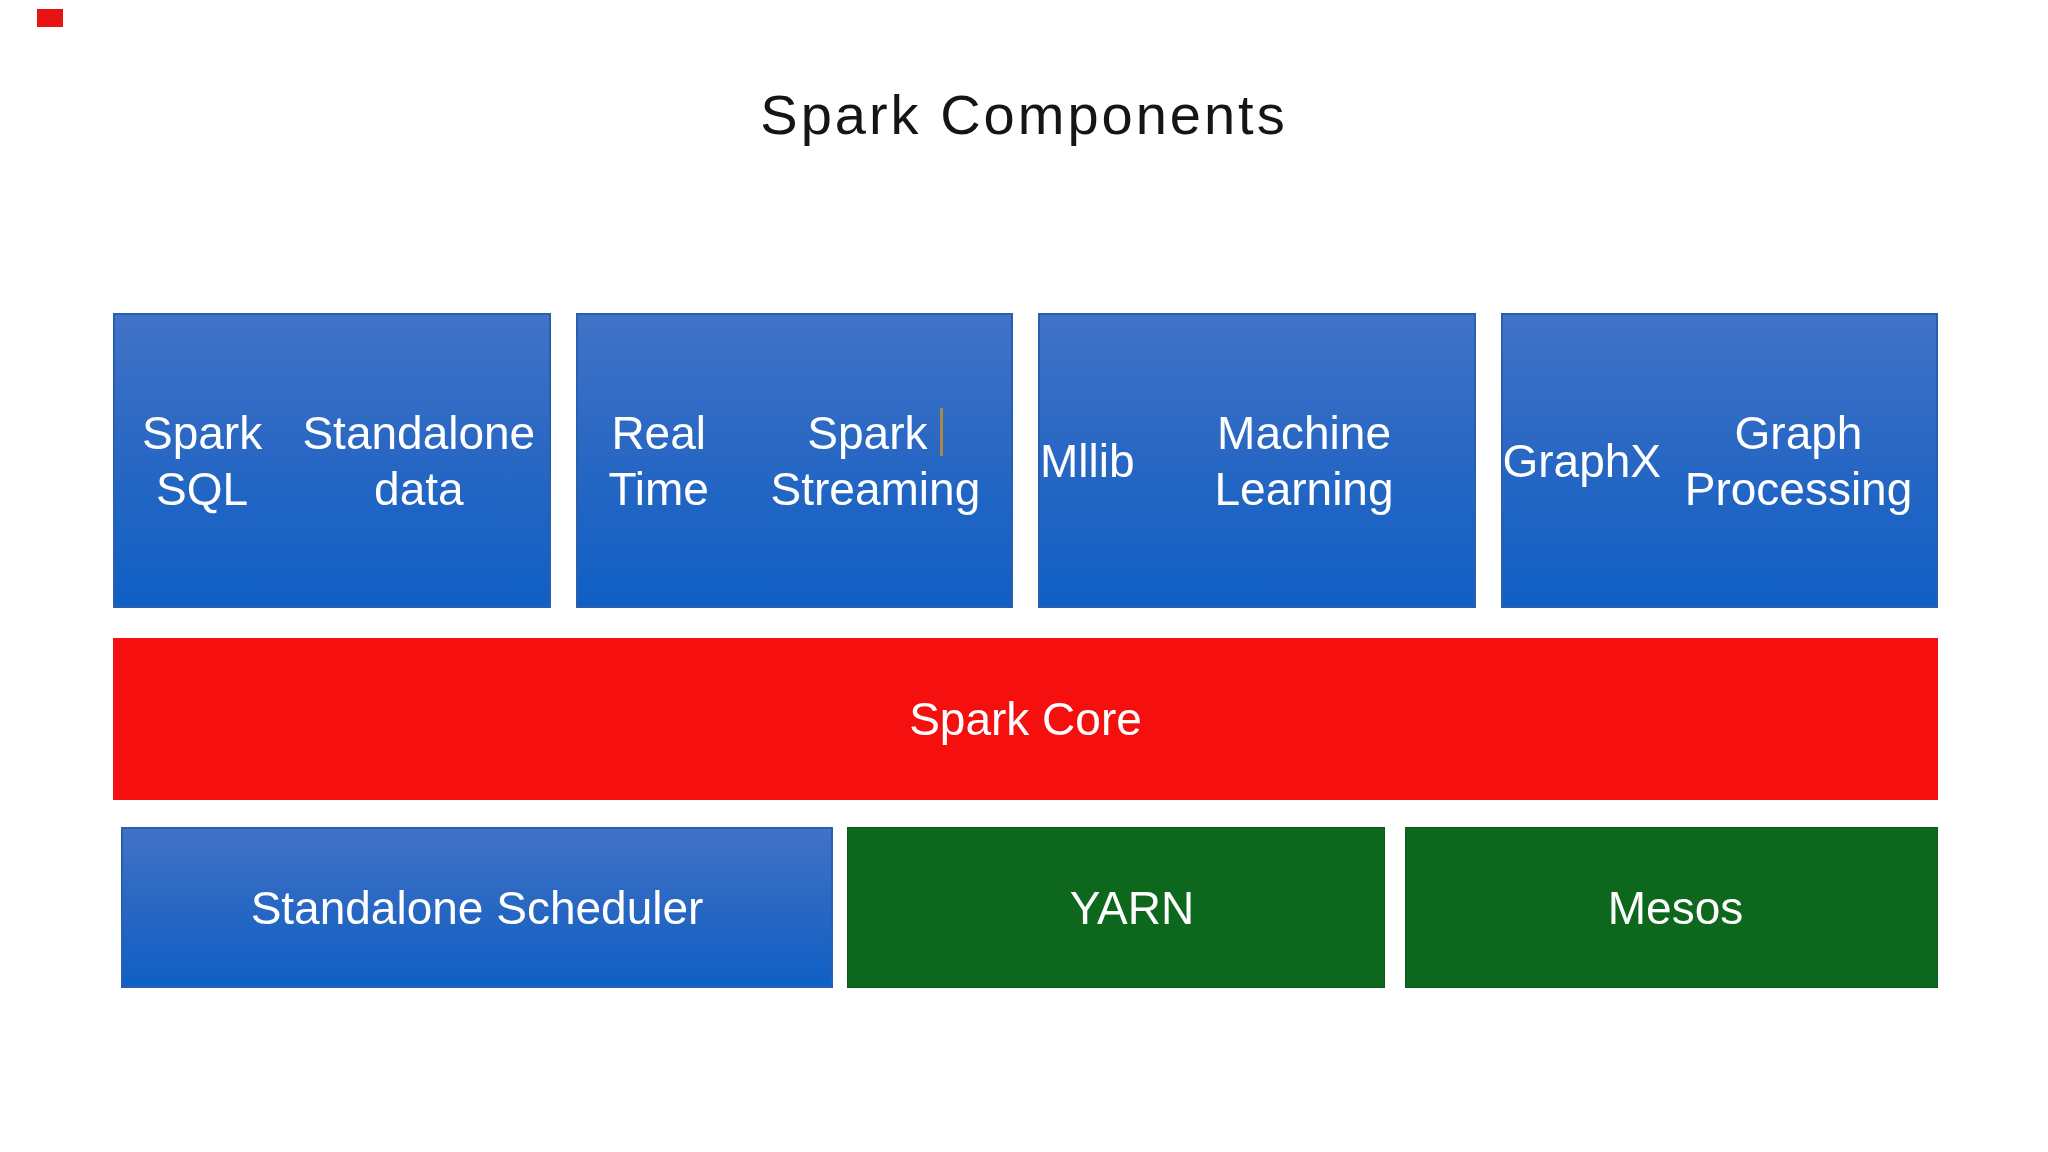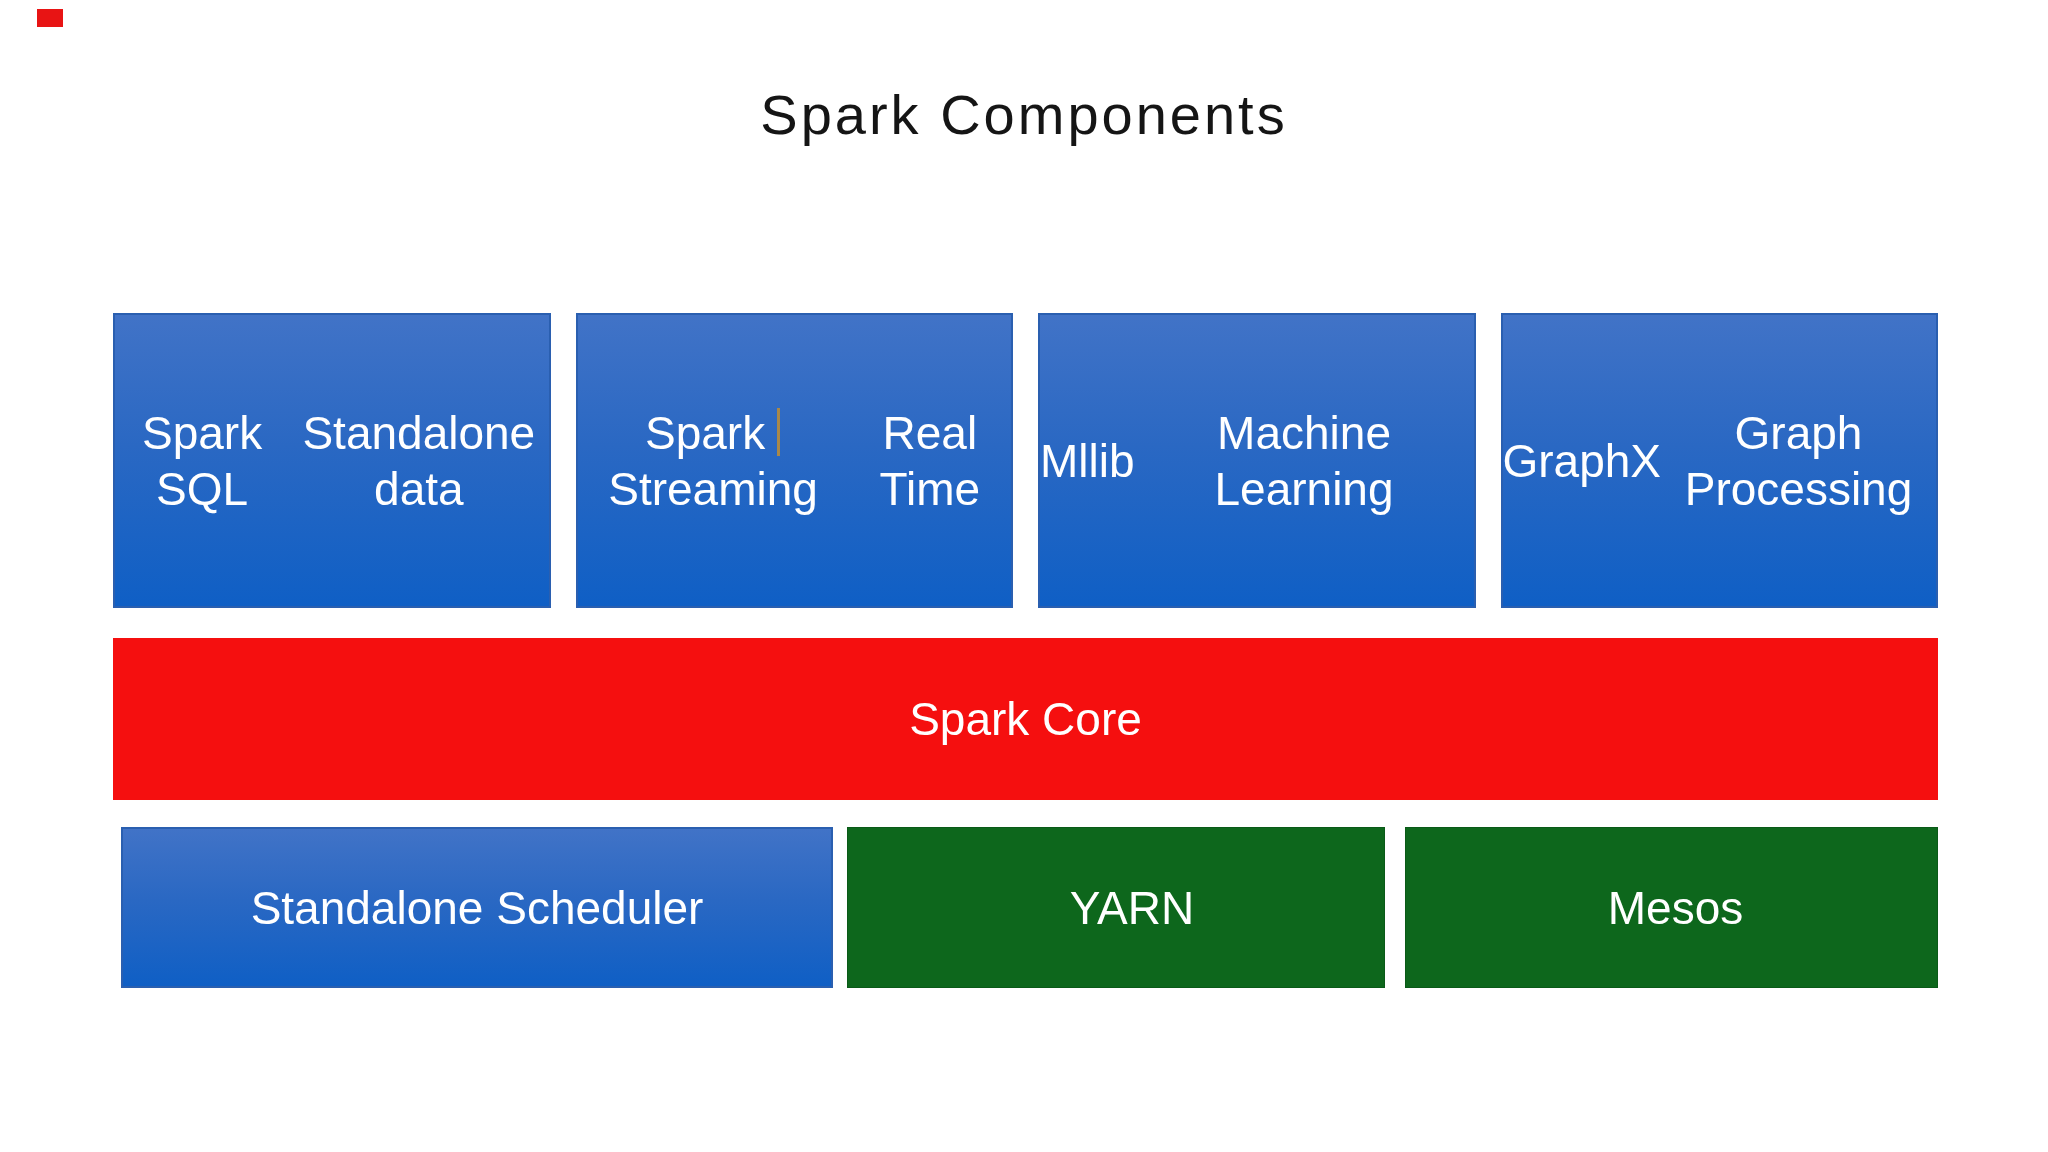"SparkStreaming" div { order: before "Real Time" -> after "Real Time" }
